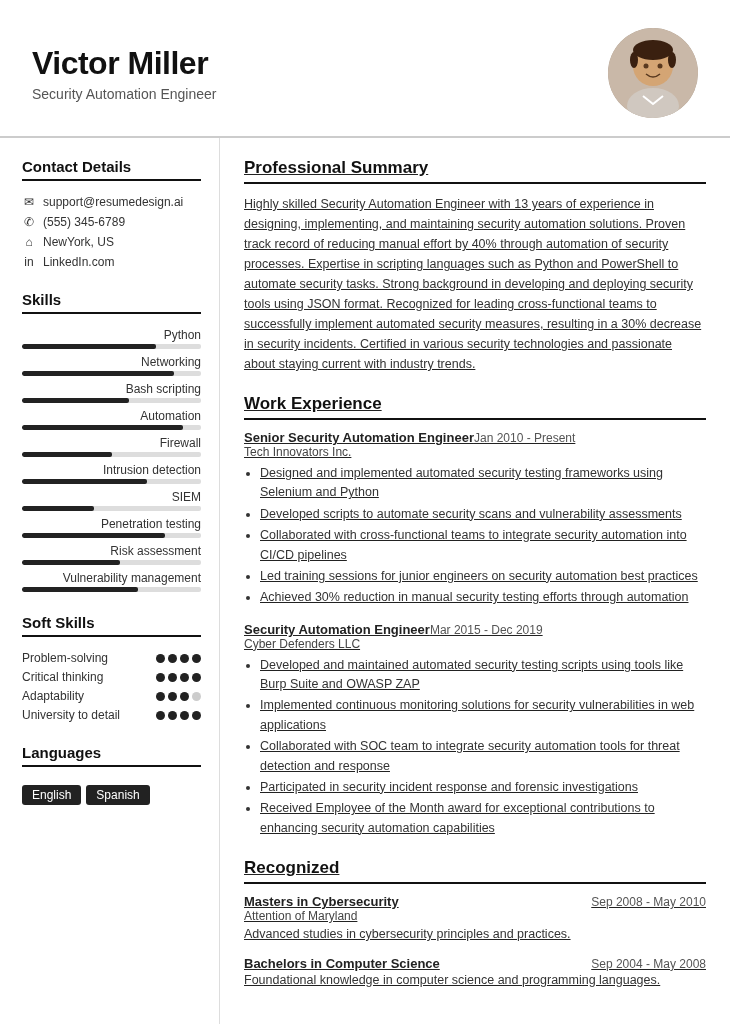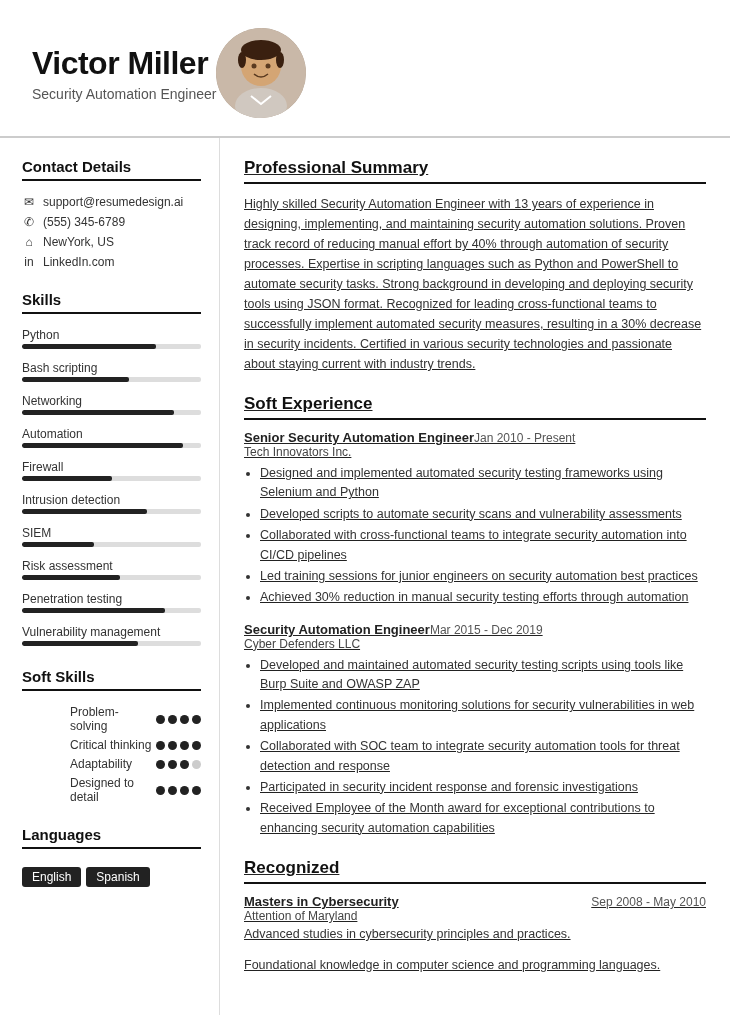"Victor Miller" .header { justify-content: none -> space-between }
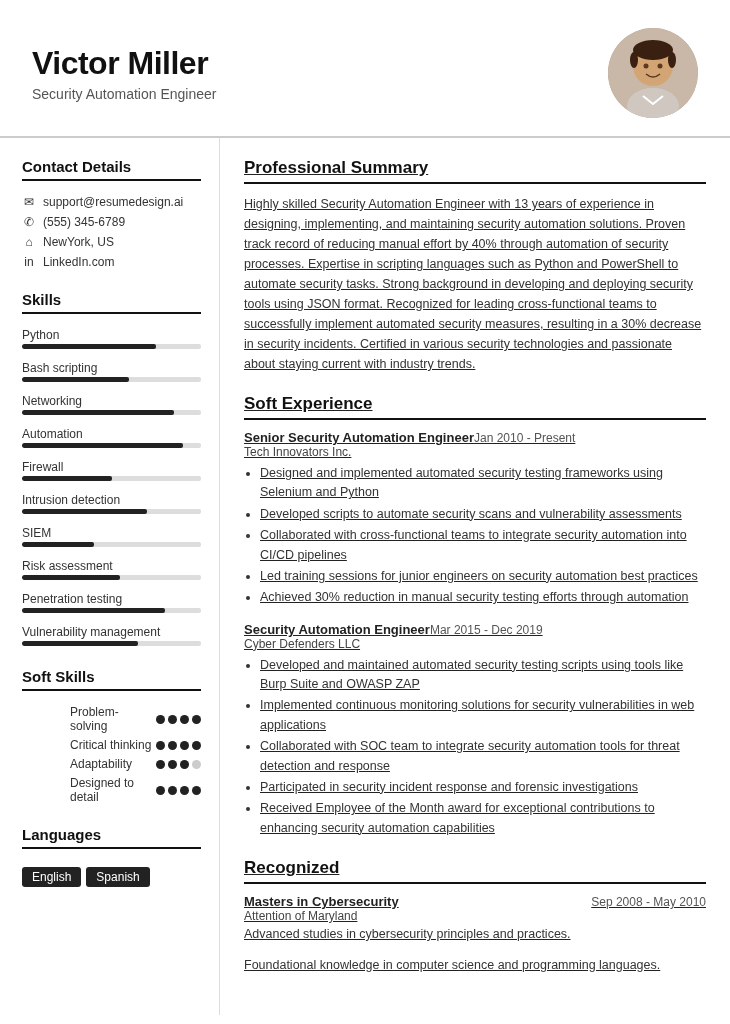"Python" .skill-item { margin-bottom: 12px -> 6px; text-align: none -> right }
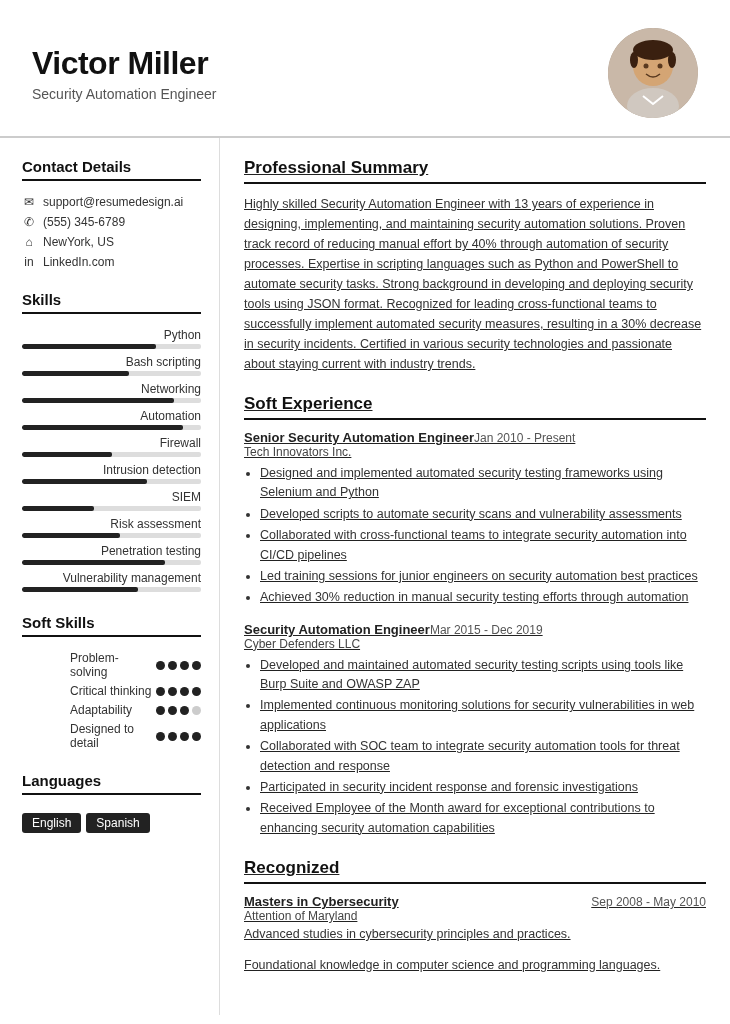"Bash scripting" div.skill-item { order: before "Networking" -> after "Networking" }
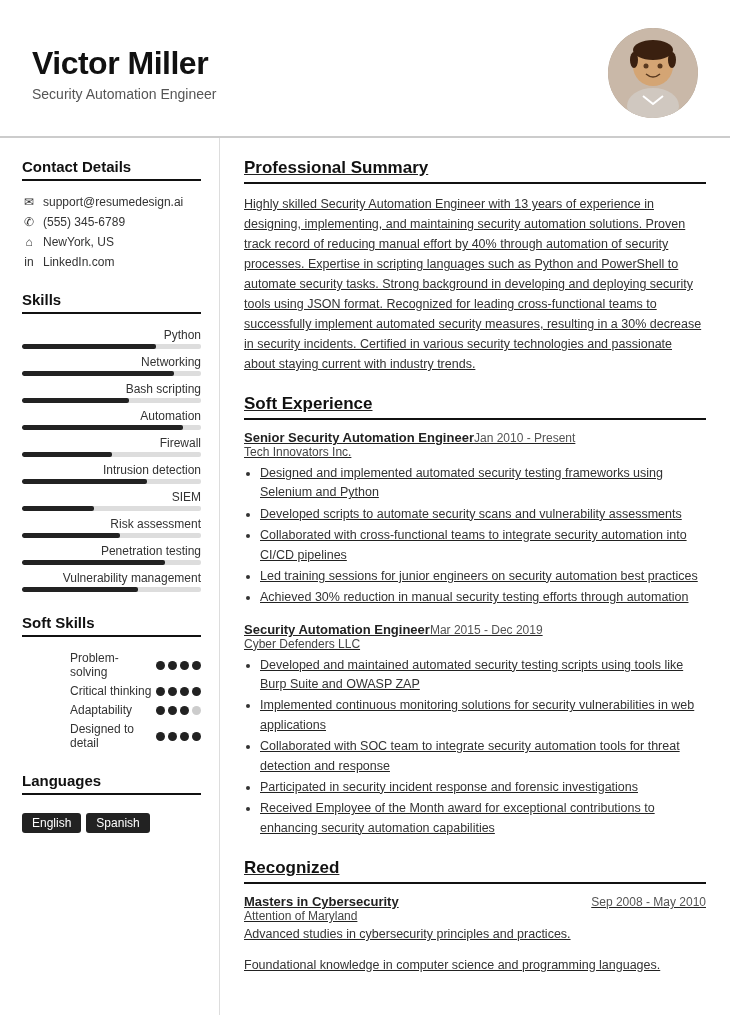"Soft Experience" h2 { text: Soft -> Work }
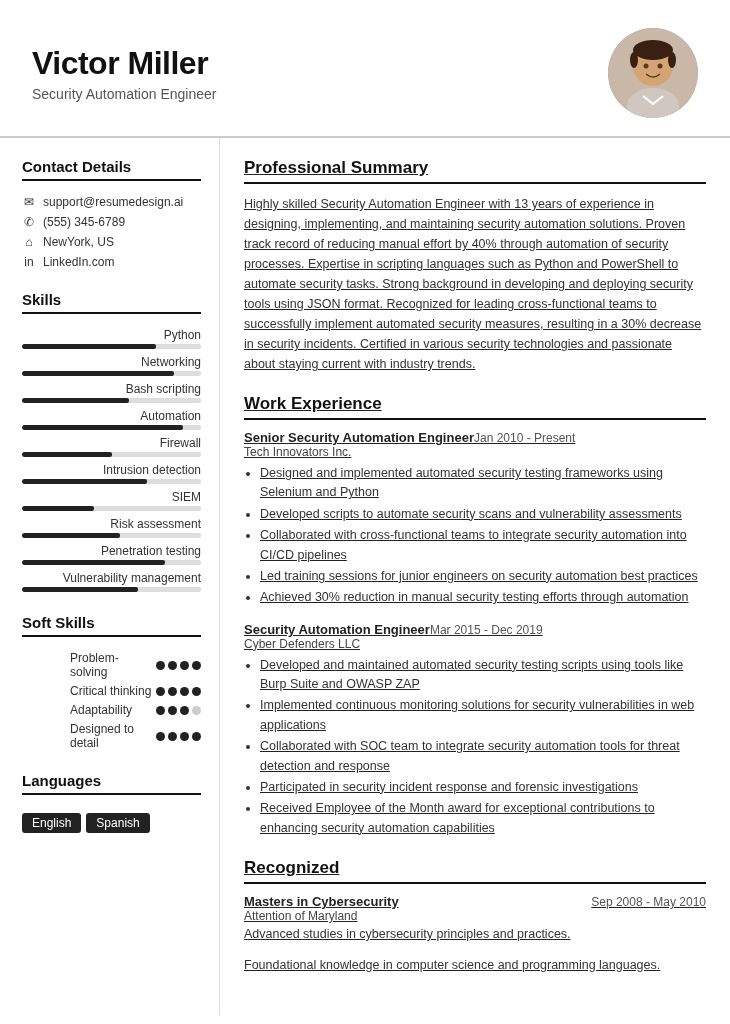"Risk assessment" div.skill-item { order: before "Penetration testing" -> after "Penetration testing" }
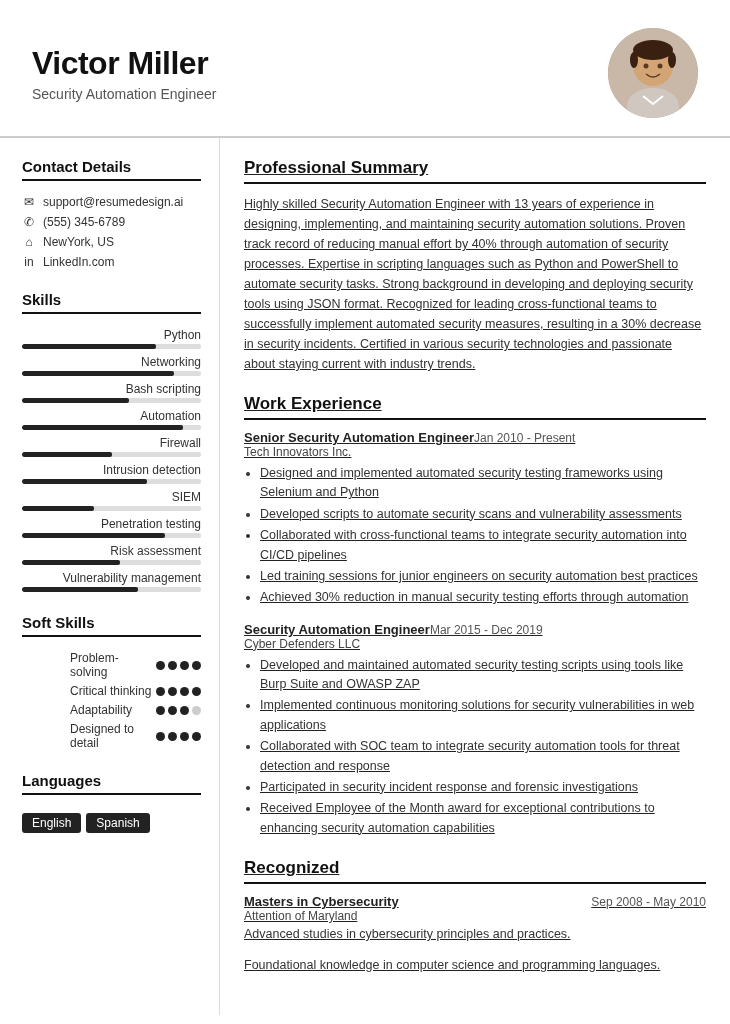"Problem-solving" .soft-skill-label { margin-left: 48px -> none }
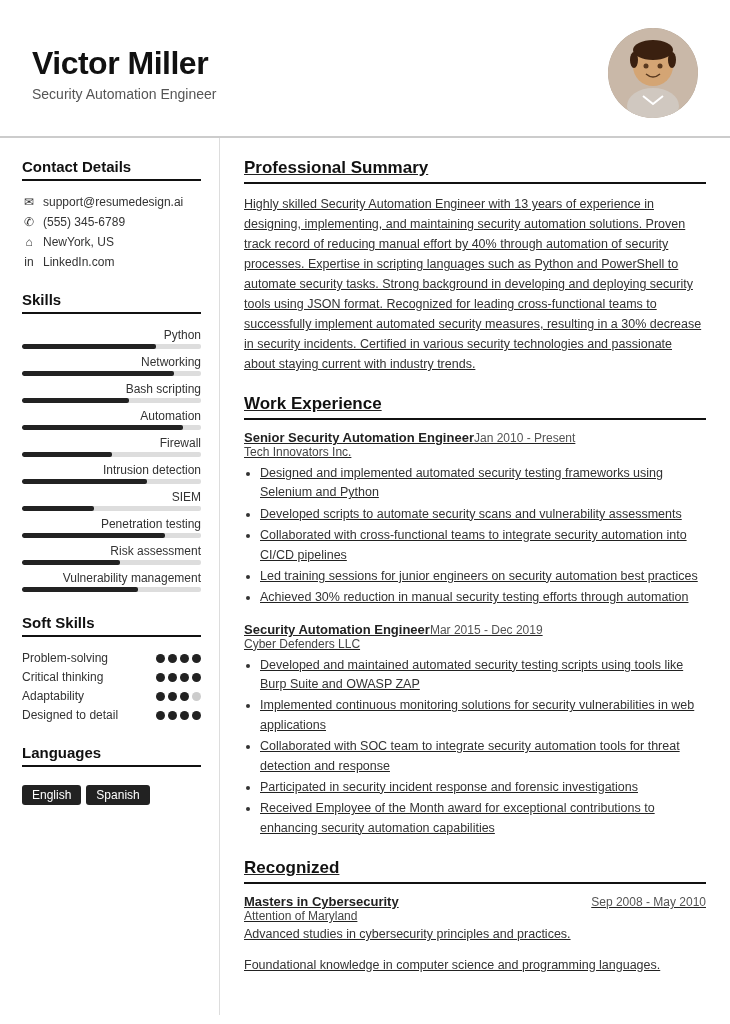"Designed to detail" span.soft-skill-label { text: Designed -> University }
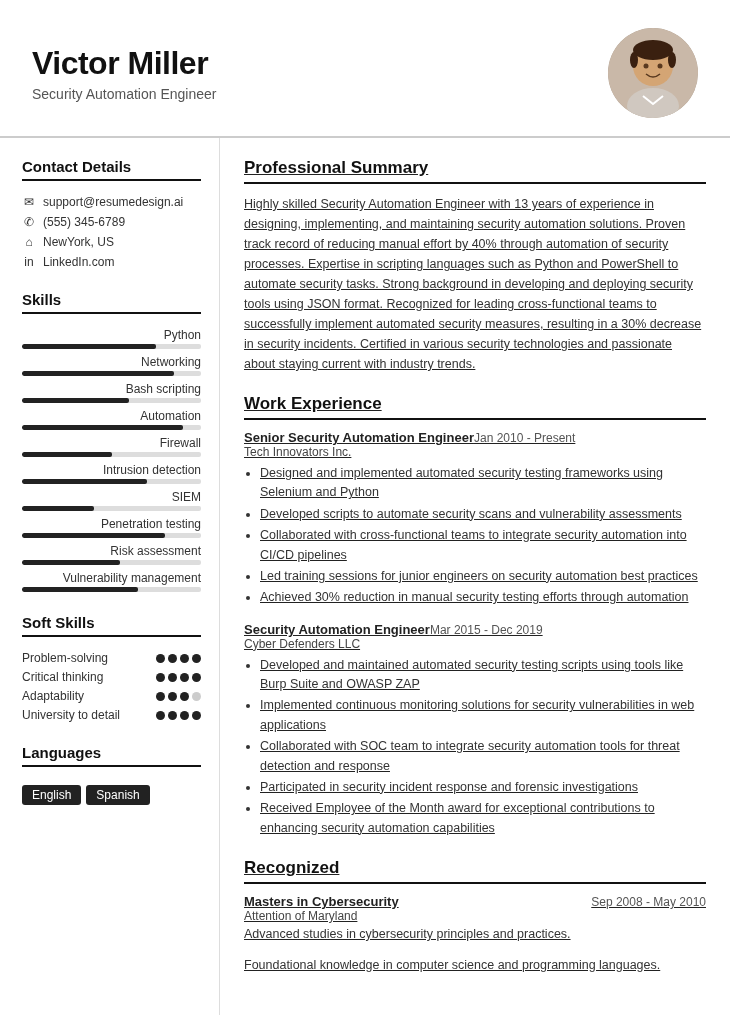"Bachelors in Computer Science" div.edu-header { html: none -> <div> <span>Bachelors in Computer Science</span> <span>Sep 2004 - May 2008</span> </div> }
